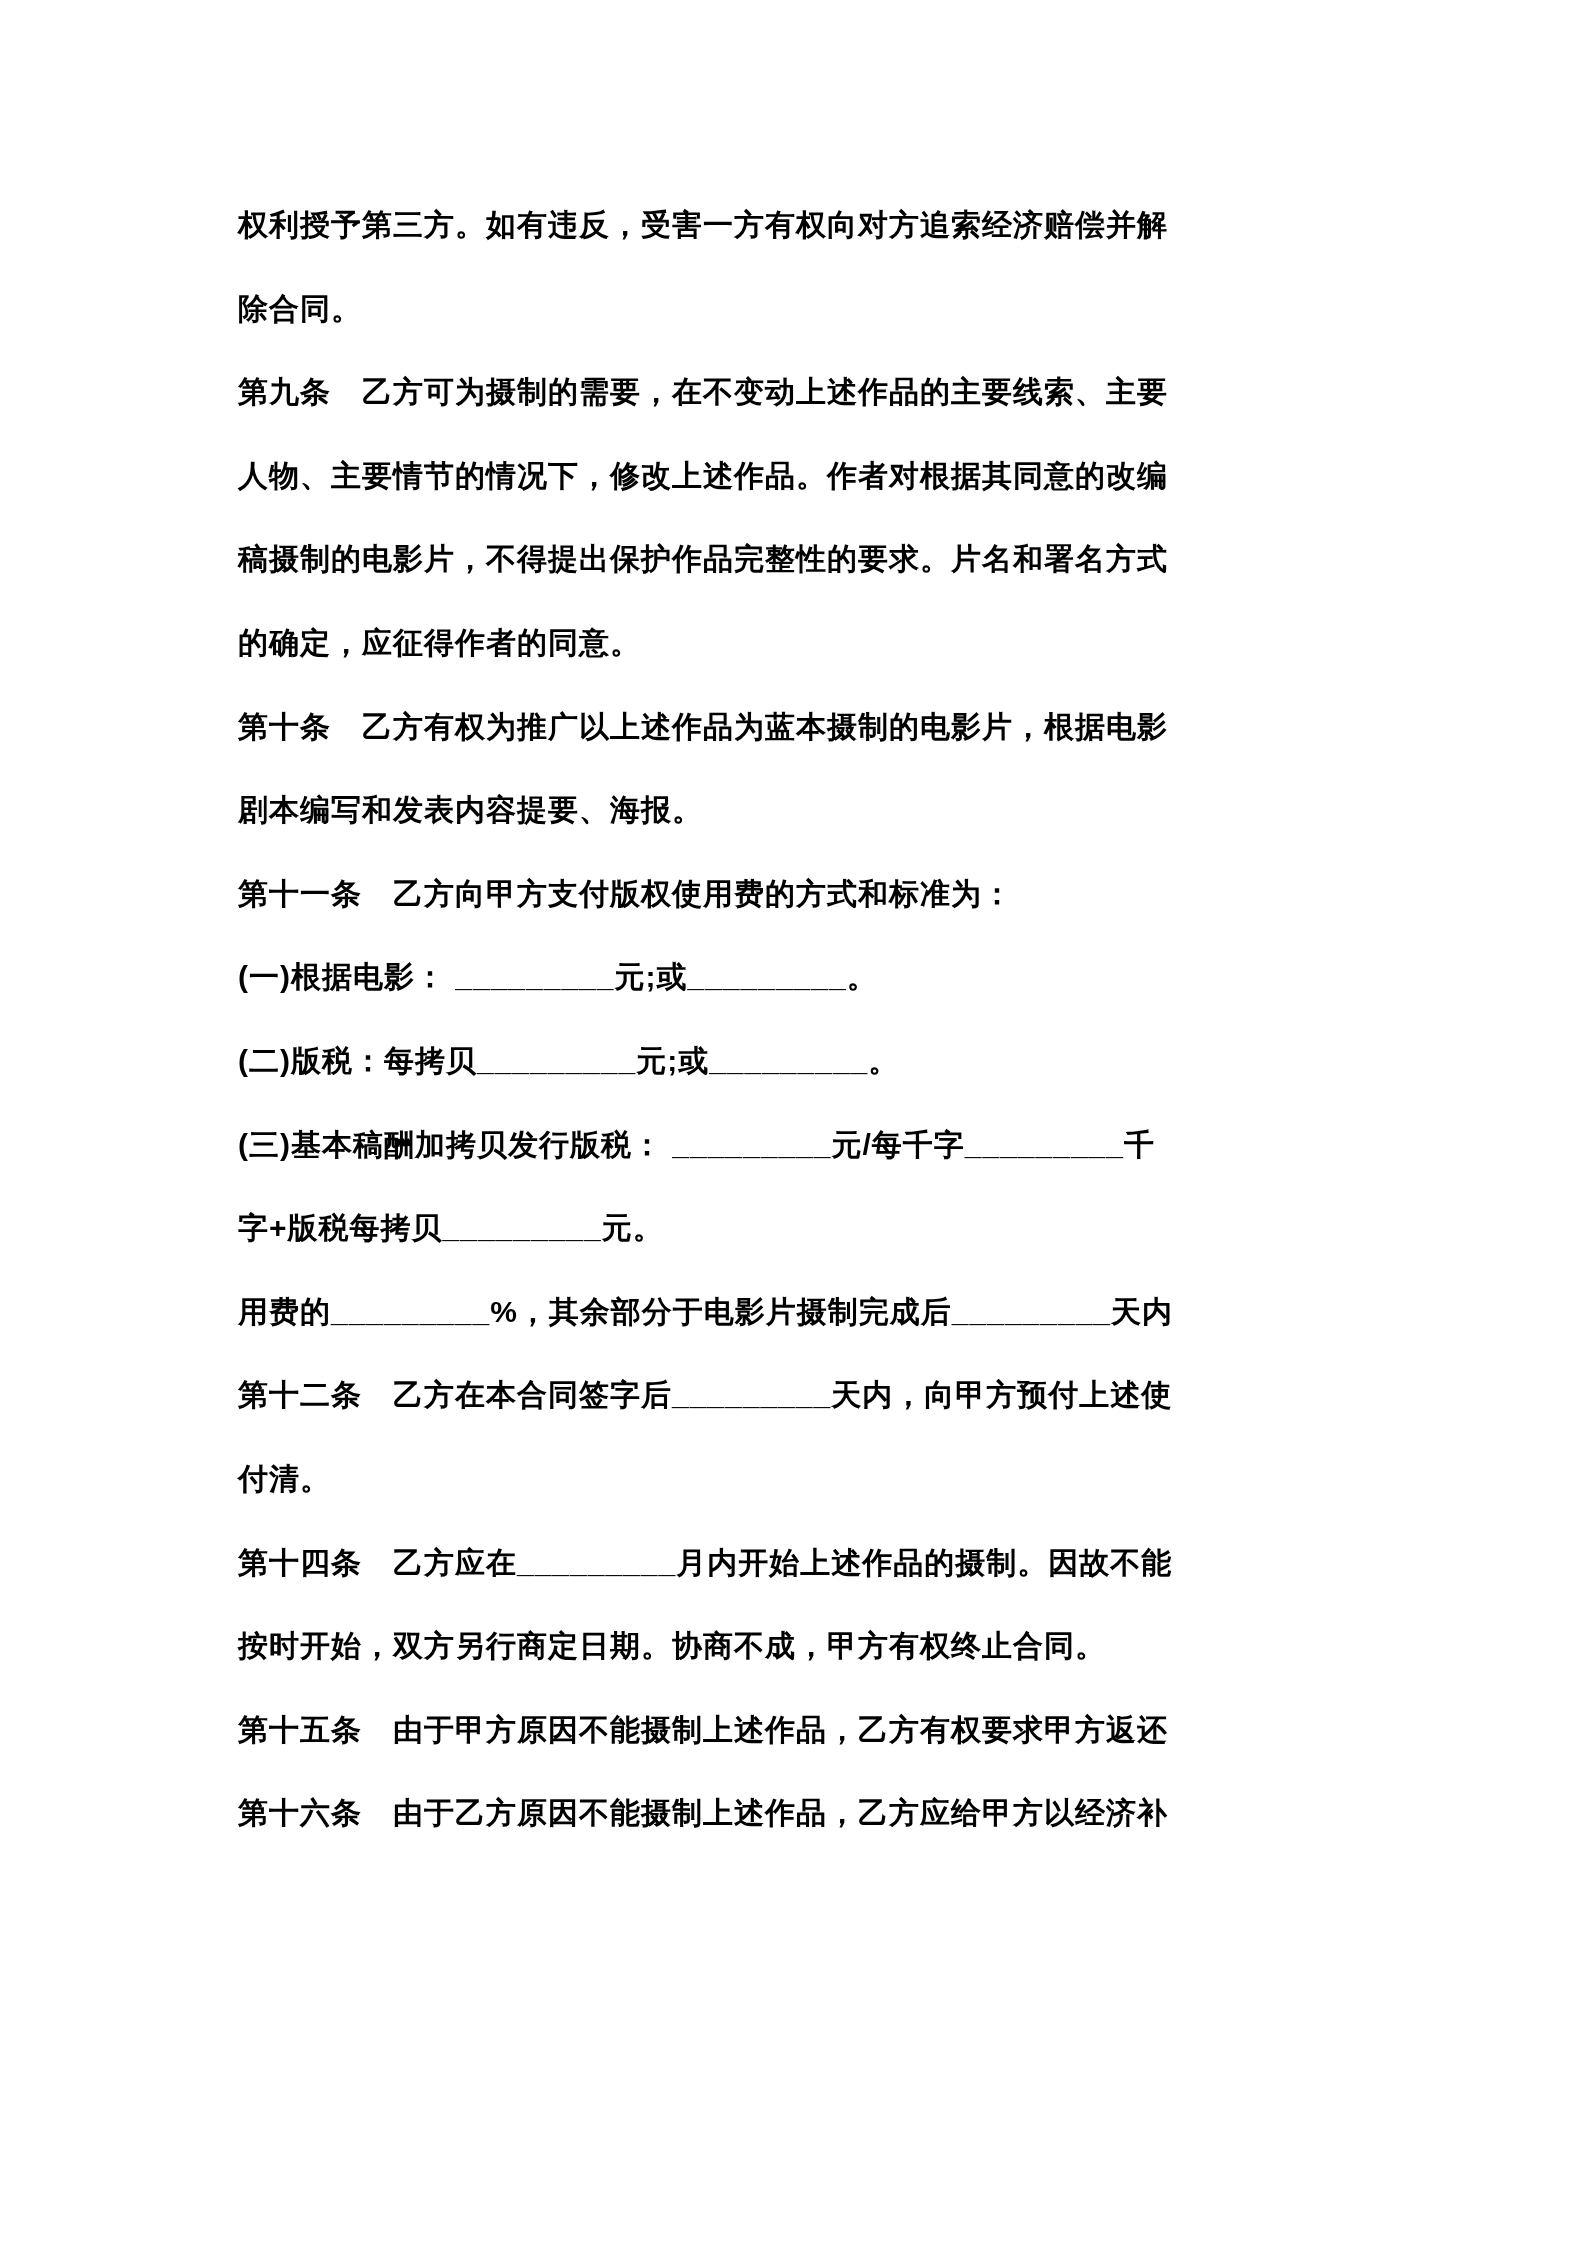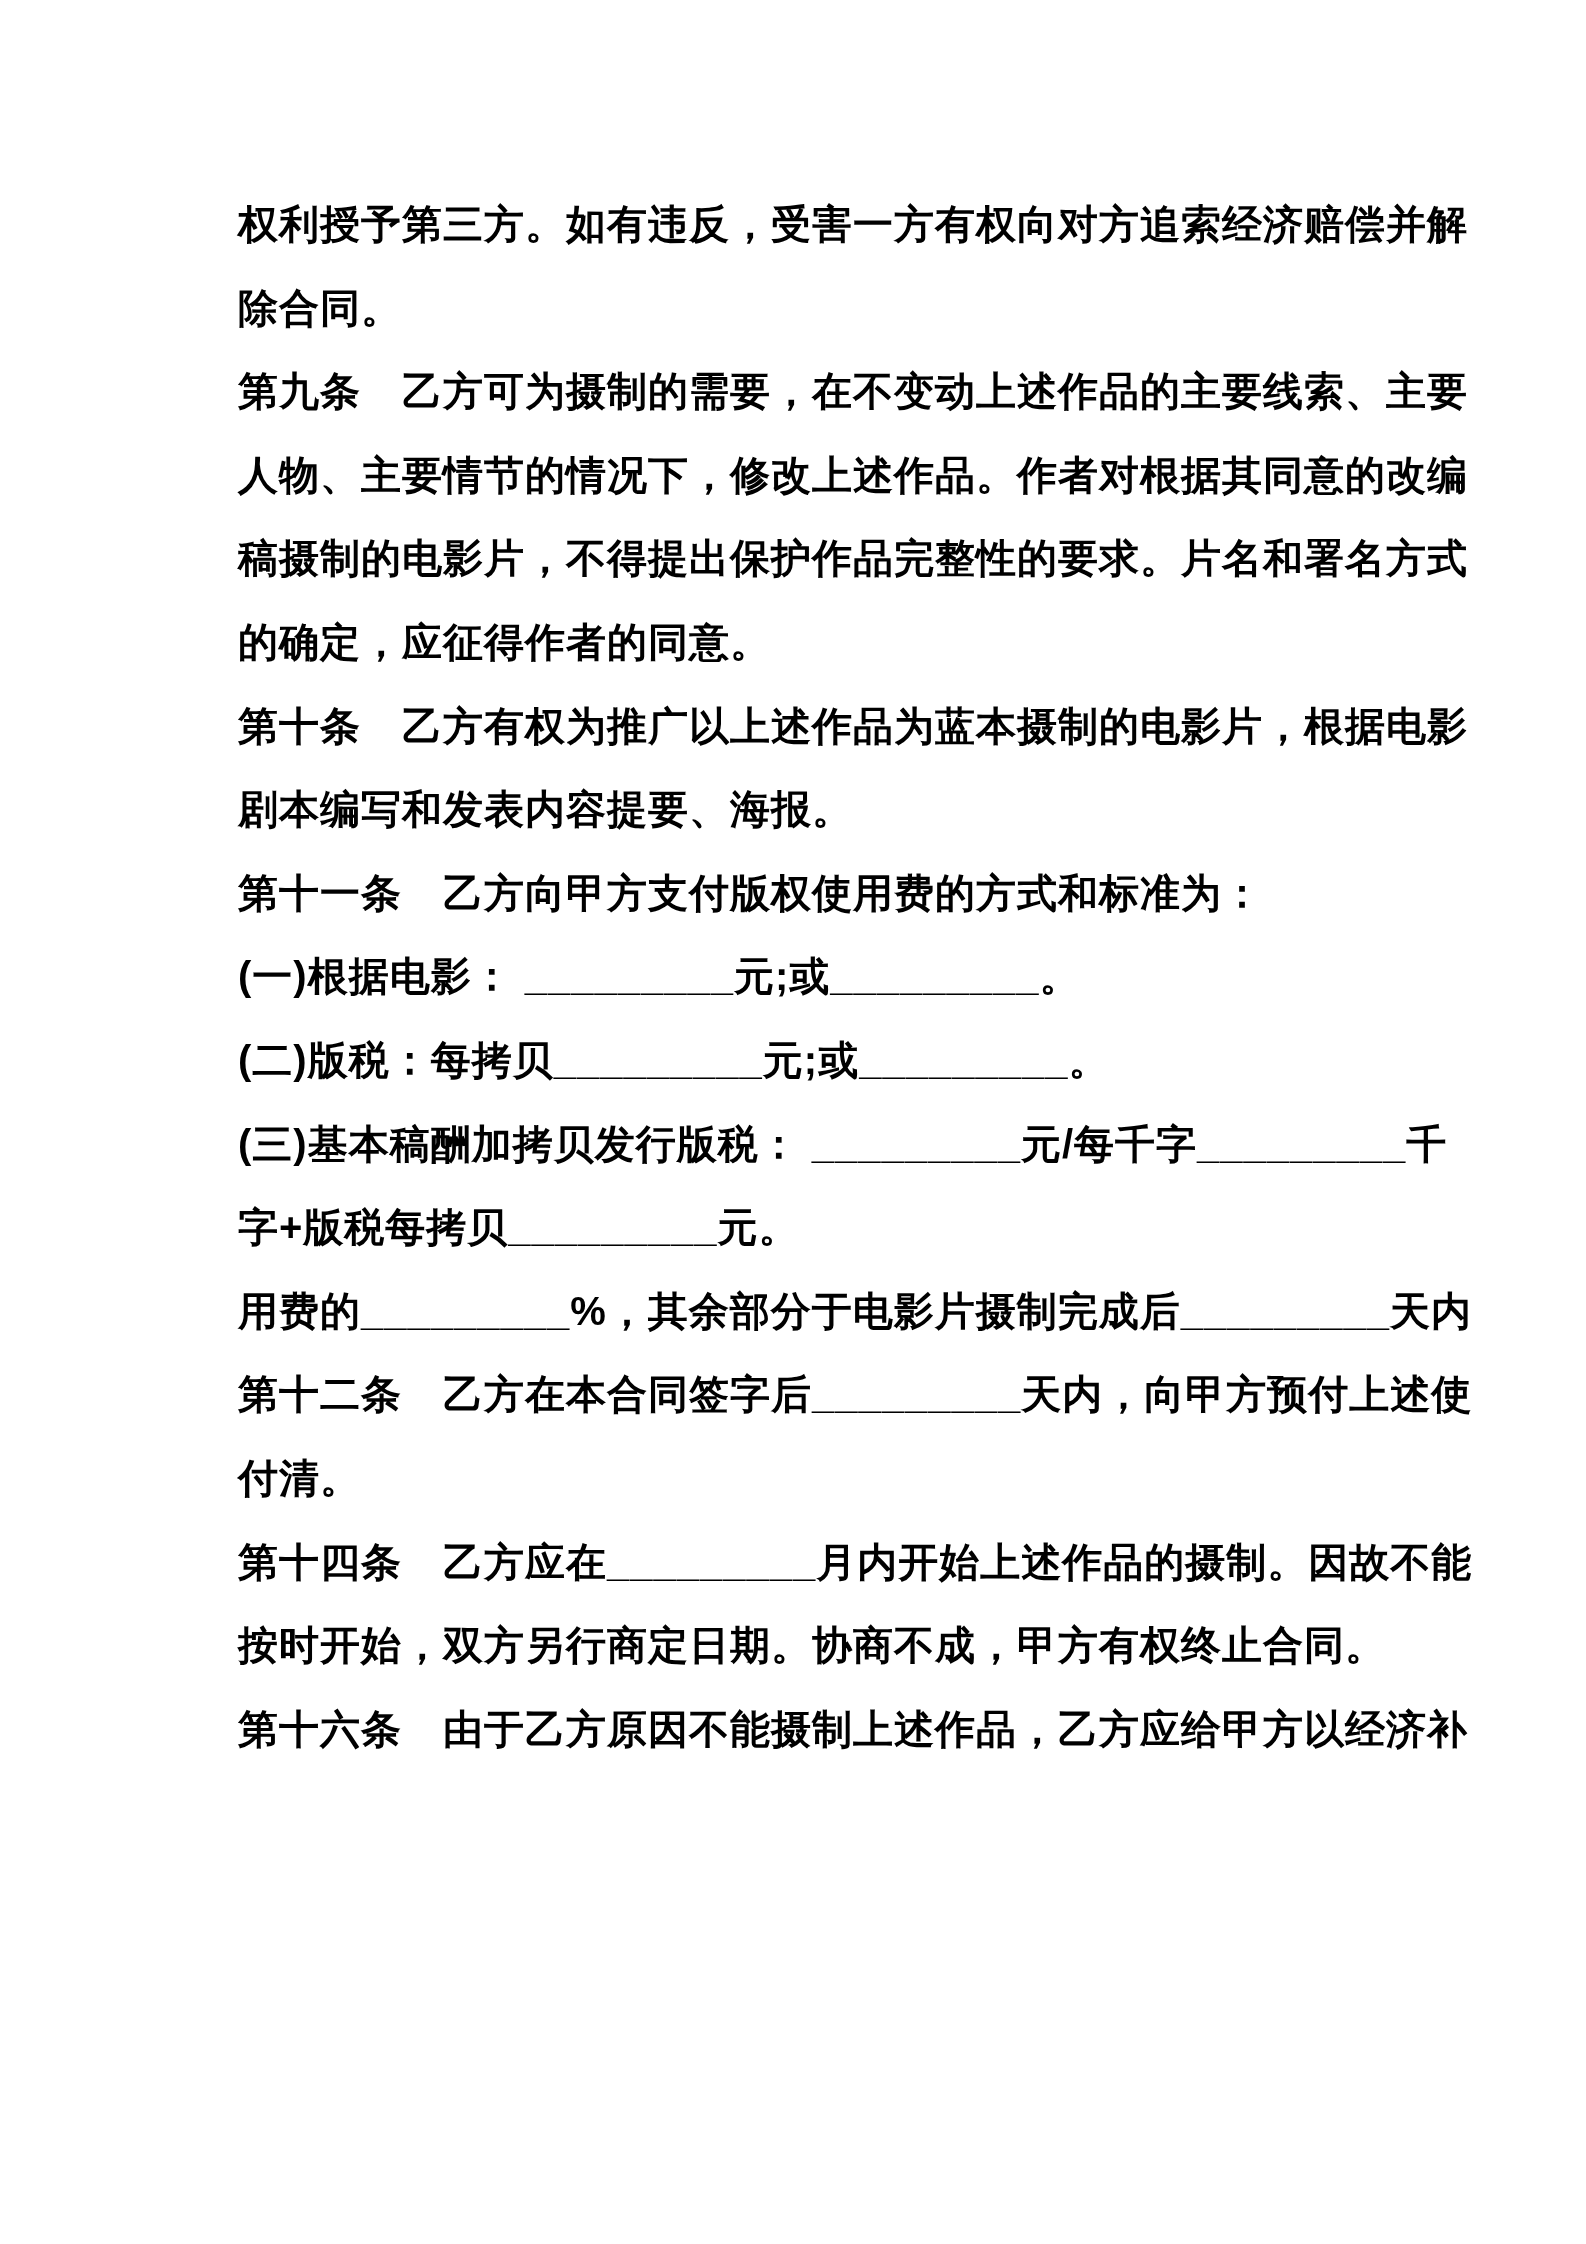"权利授予第三方。如有违反，受害一方有权向对方追索经济赔偿并解" .line { font-size: 40px -> 30px }
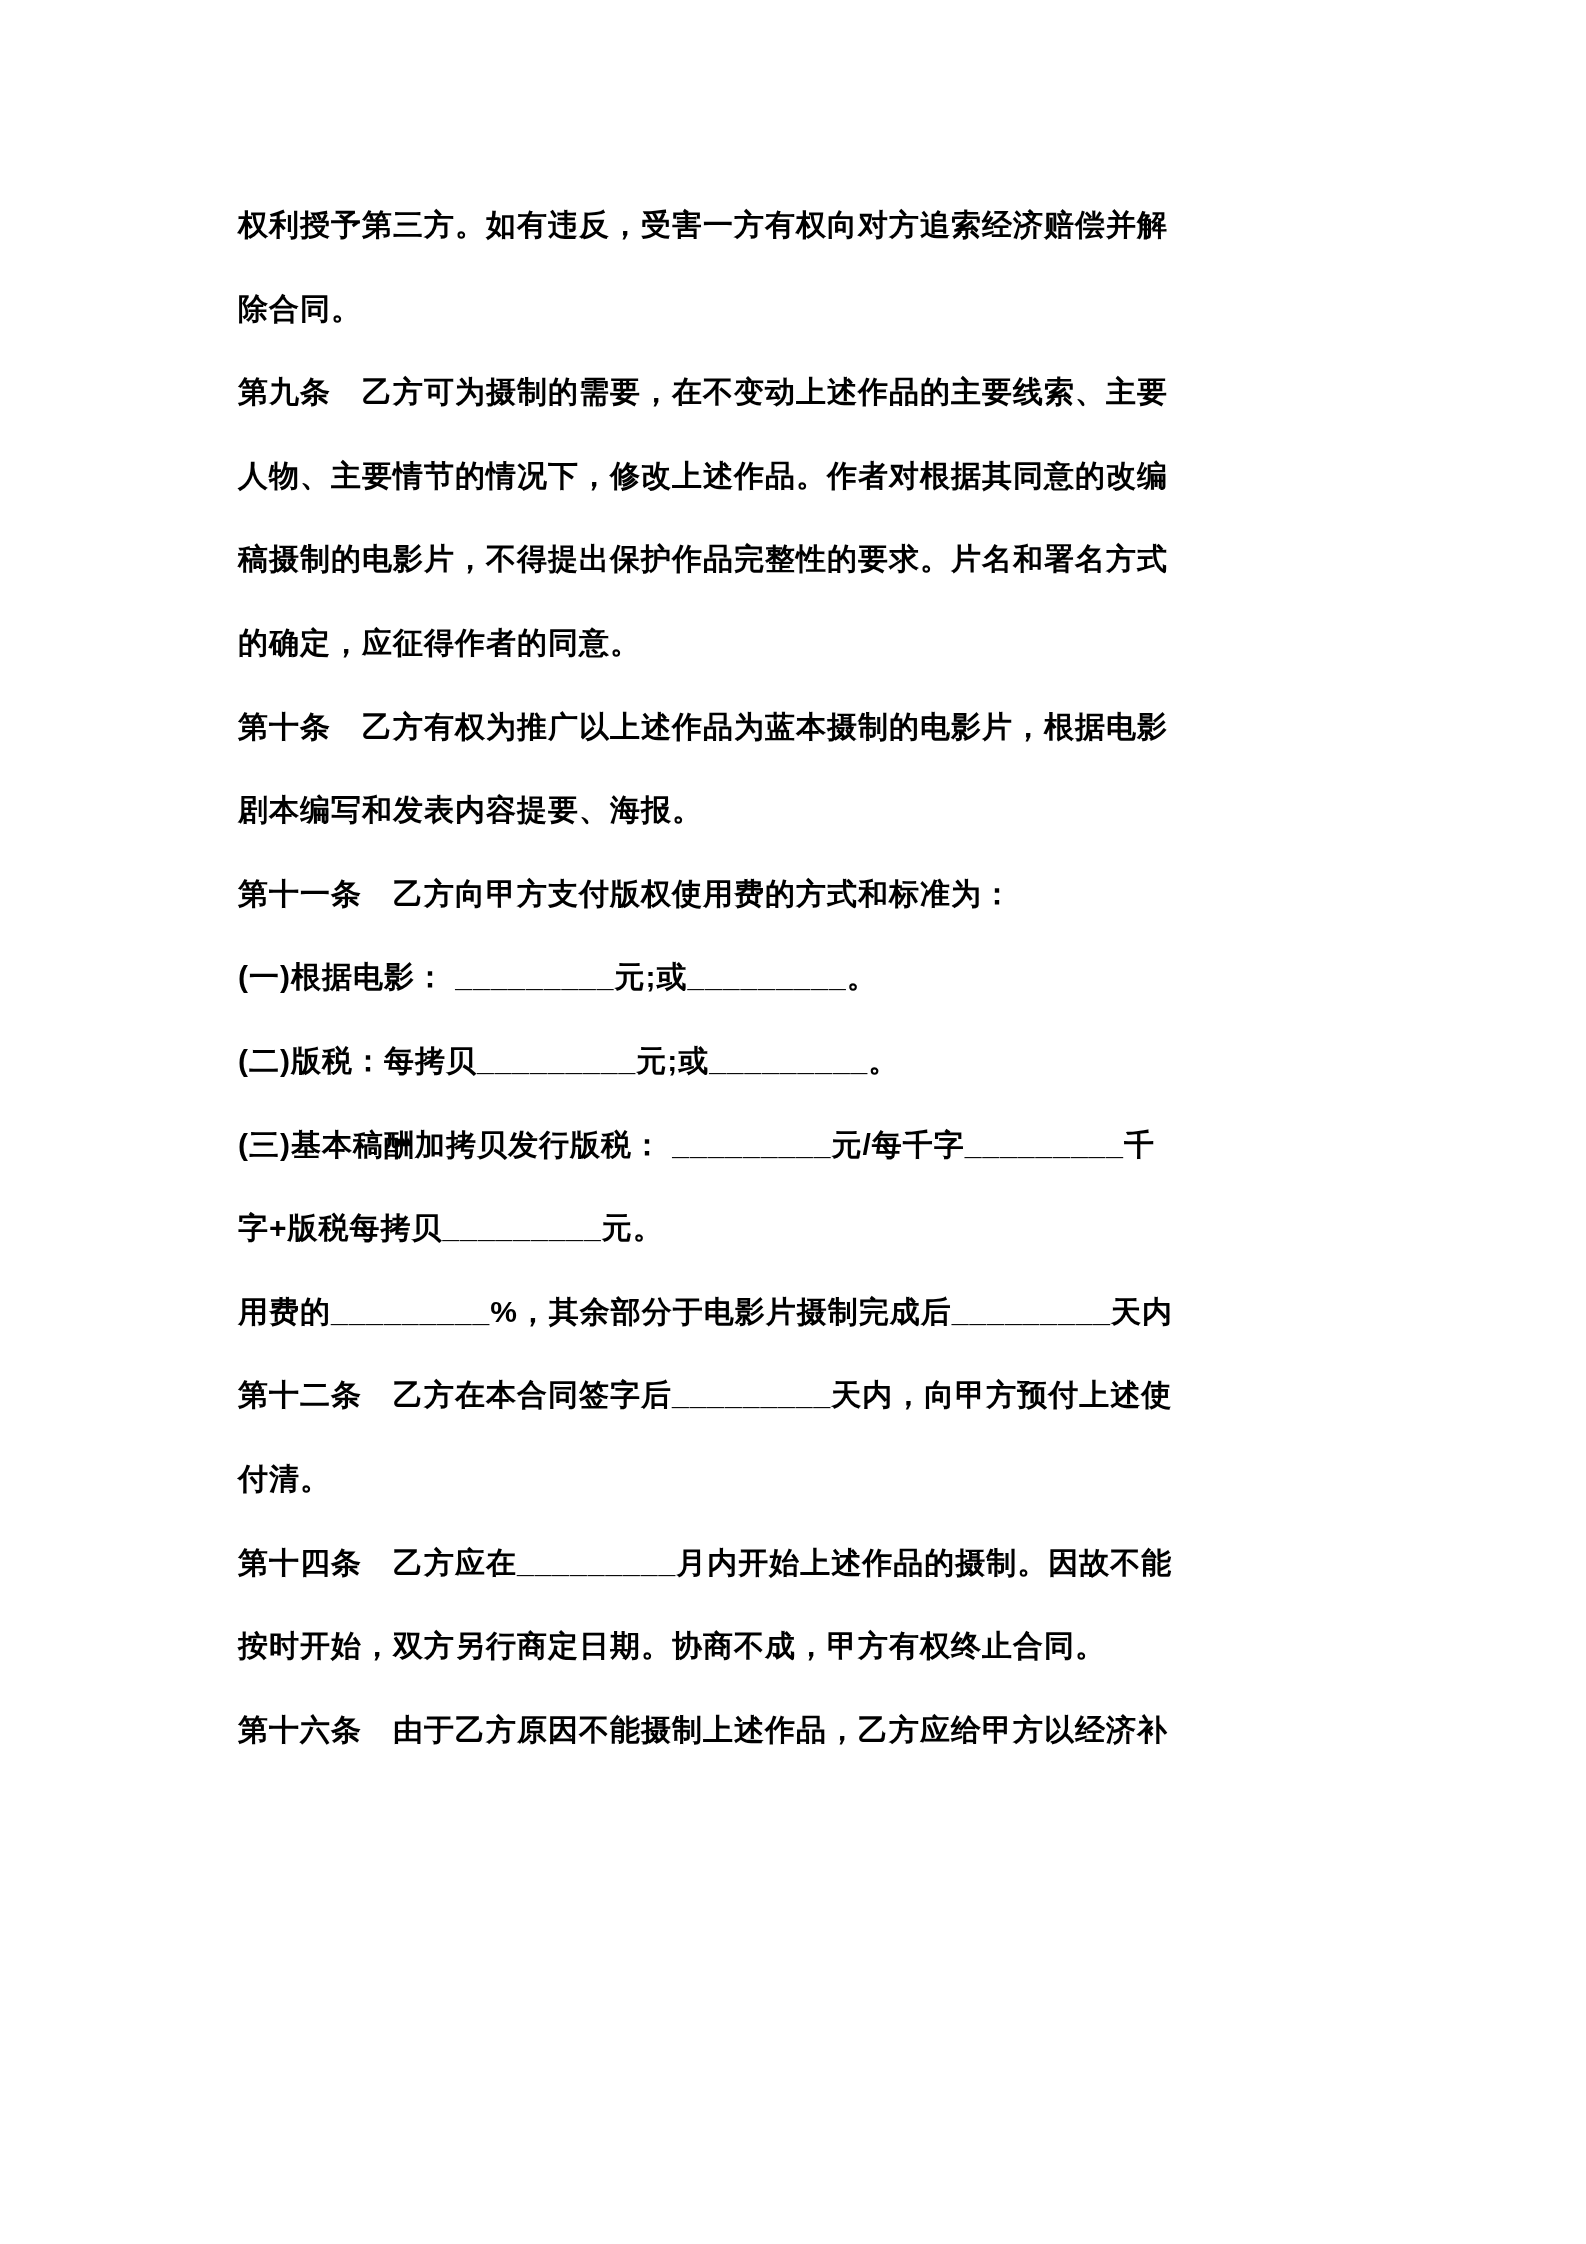"第十五条 由于甲方原因不能摄制上述作品，乙方有权要求甲方返还" div.line { html: none -> <div>第十五条 由于甲方原因不能摄制上述作品，乙方有权要求甲方返还</div> }
